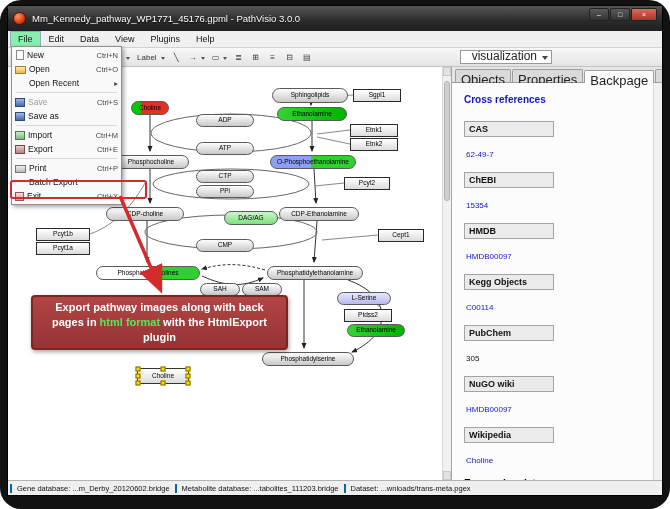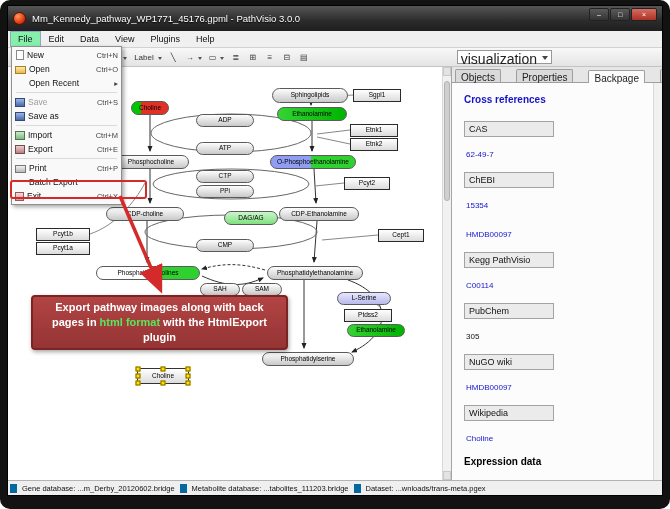"Mm_Kennedy_pathway_WP1771_45176.gpml -" .frame { border-radius: 10px -> 21px }
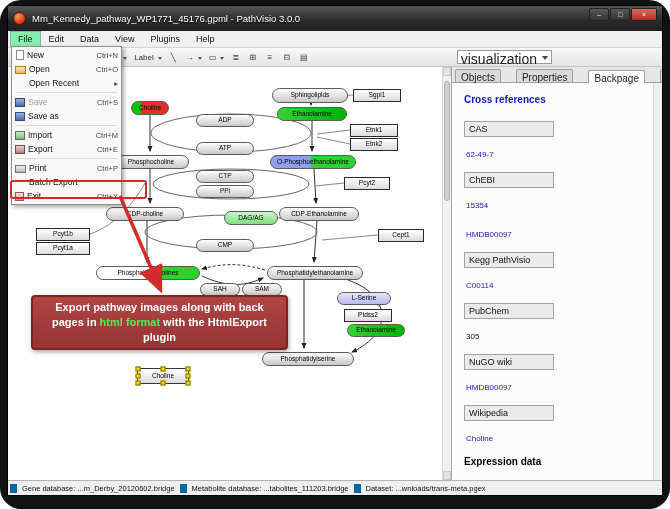"visualization" .combo { align-items: flex-start -> flex-end; font-size: 14px -> 12px; padding: 0 14px 0 3px -> 0 14px 0 11px }
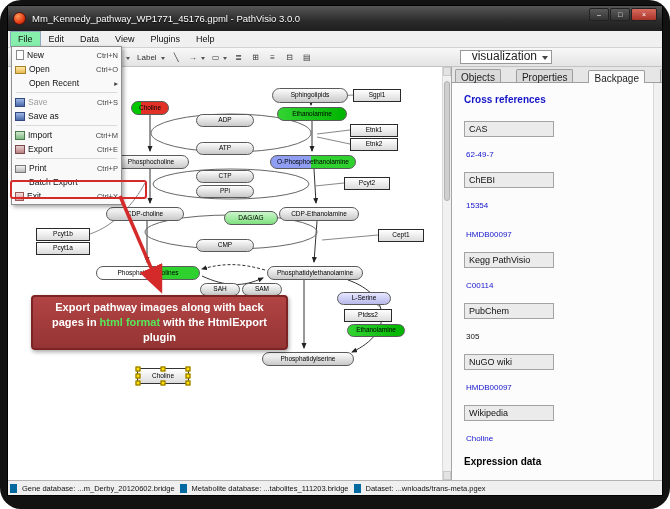"Objects" .tabs { font-size: 10px -> 13px; gap: 15px -> 1px }
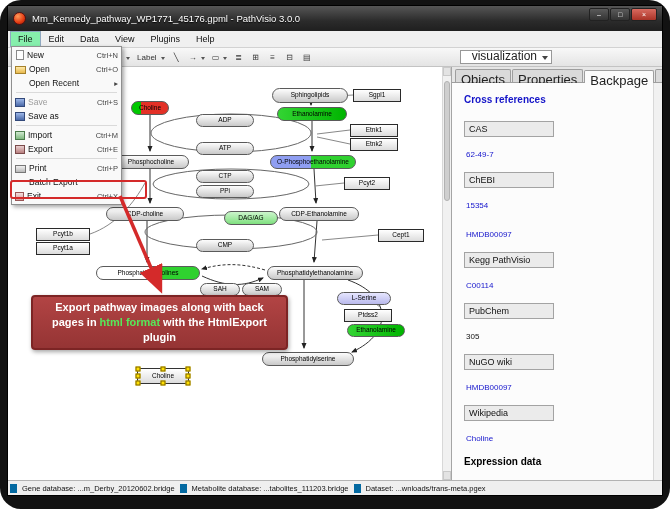"CAS" .ref-head { font-weight: normal -> bold }
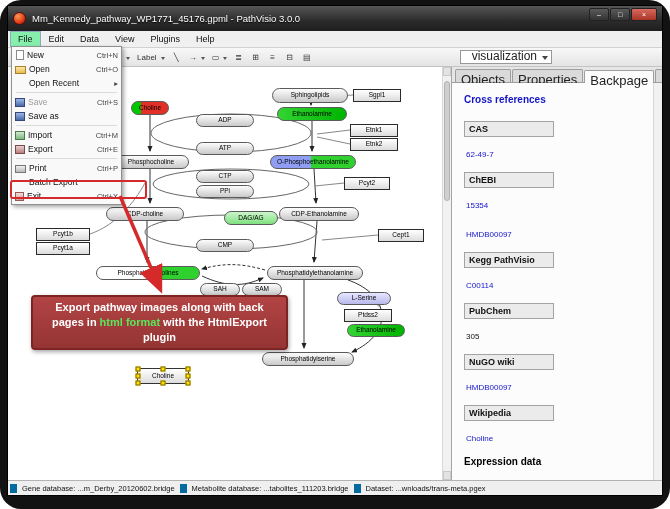"HMDB" div.ref-head { html: none -> <div>HMDB</div> }
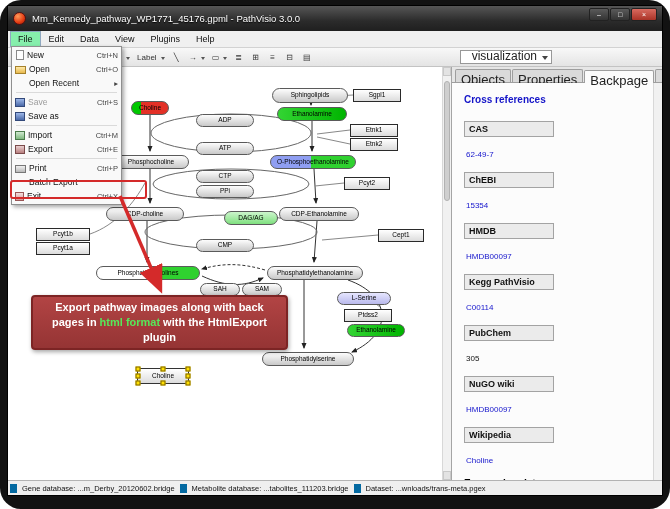"Kegg PathVisio" div.ref-head { text: PathVisio -> Objects }
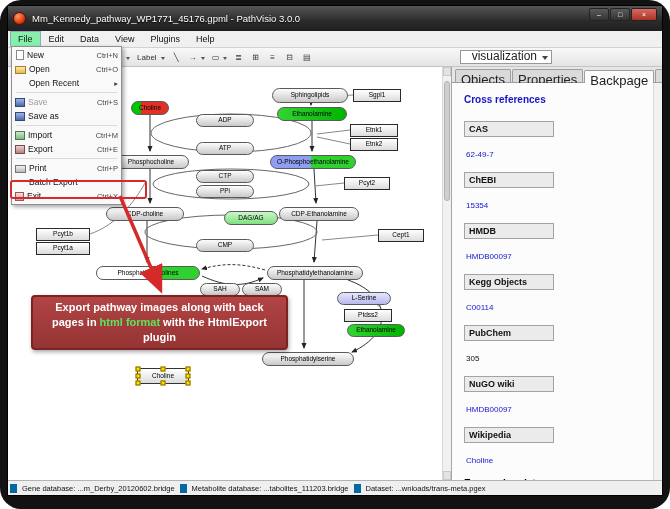"Gene database:" .sb-seg { border-left: 7px solid #0369a1 -> 2px solid #0369a1 }
